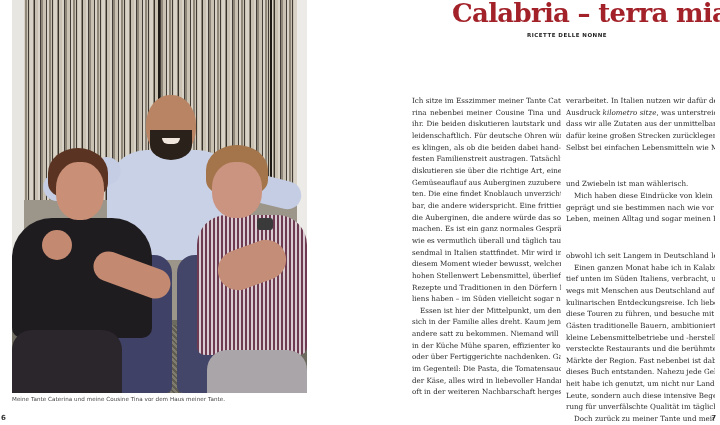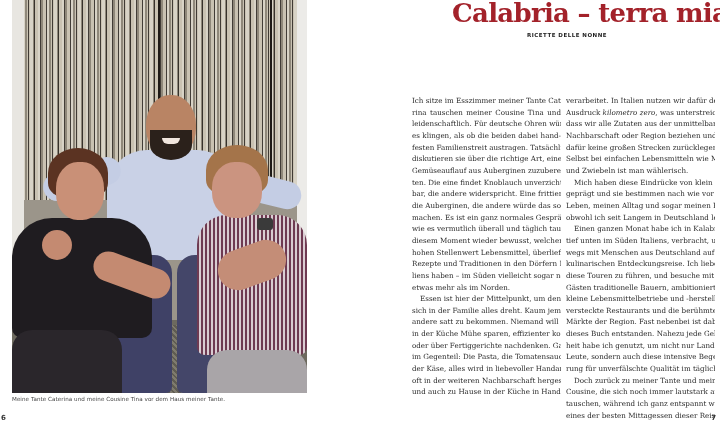"rina tauschen meiner Cousine Tina" span.line { text: tauschen -> nebenbei }
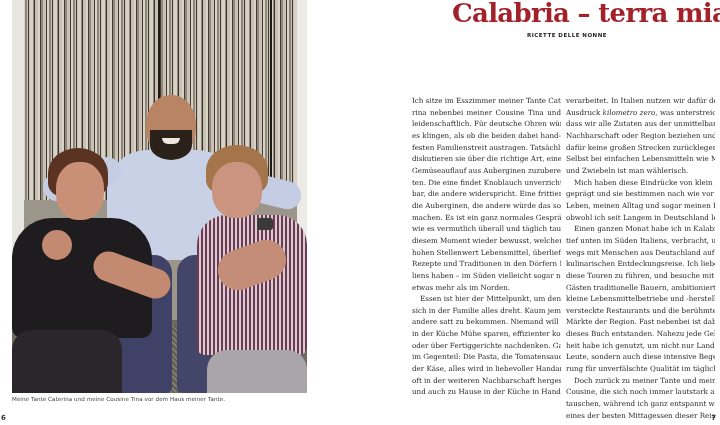"kilometro zero" i { text: zero -> sitze }
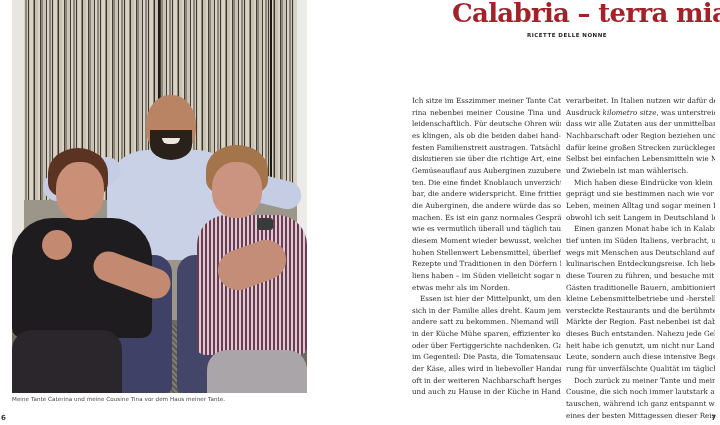"ihr. Die beiden diskutieren lautstark" span.line { html: none -> <span>ihr. Die beiden diskutieren lautstark und</span> }
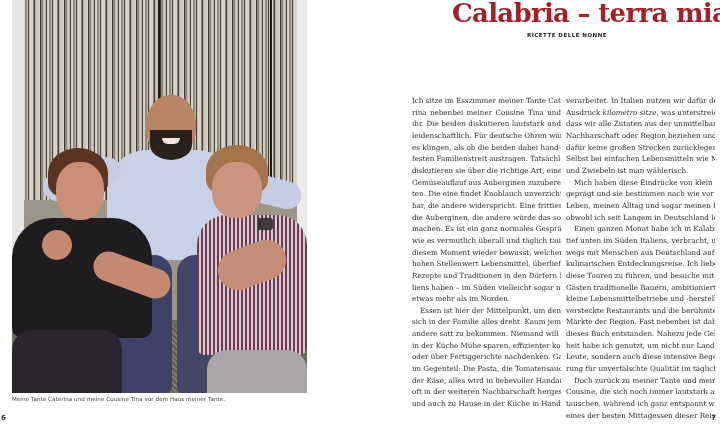"Nachbarschaft oder Region beziehen und" span.line { html: <span>Nachbarschaft oder Region beziehen und</span> -> none }
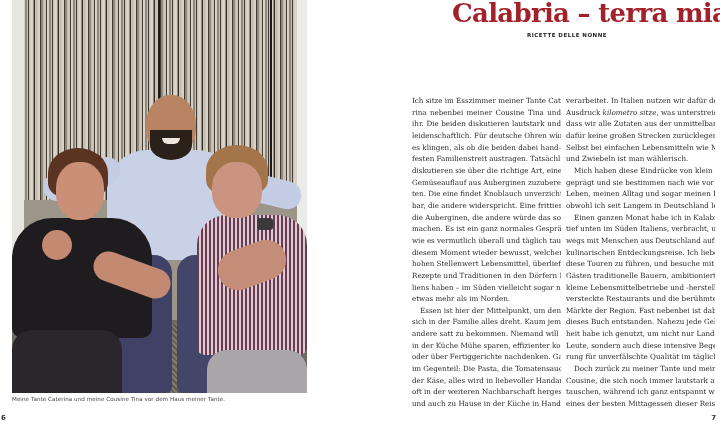"und Zwiebeln ist man wählerisch." .line.last { margin-top: none -> 25px }
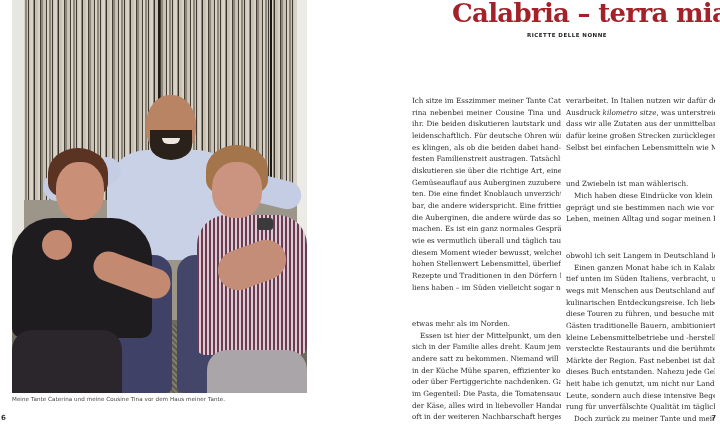"sendmal in Italien stattfindet. Mir" span.line { html: none -> <span>sendmal in Italien stattfindet. Mir wird in</span> }
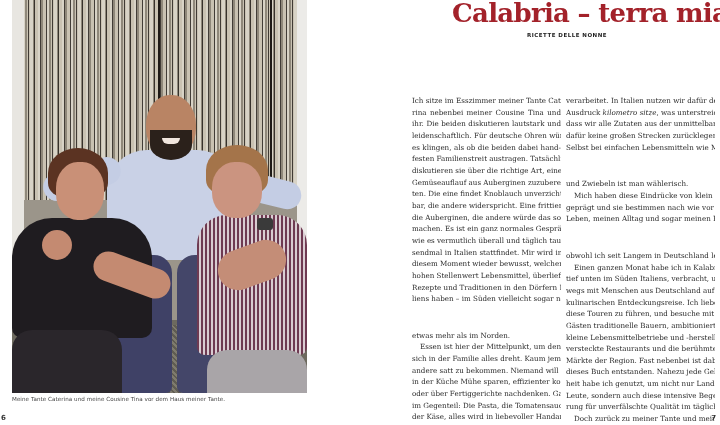"etwas mehr als im Norden." span.line { html: <span>etwas mehr als im Norden.</span> -> none }
